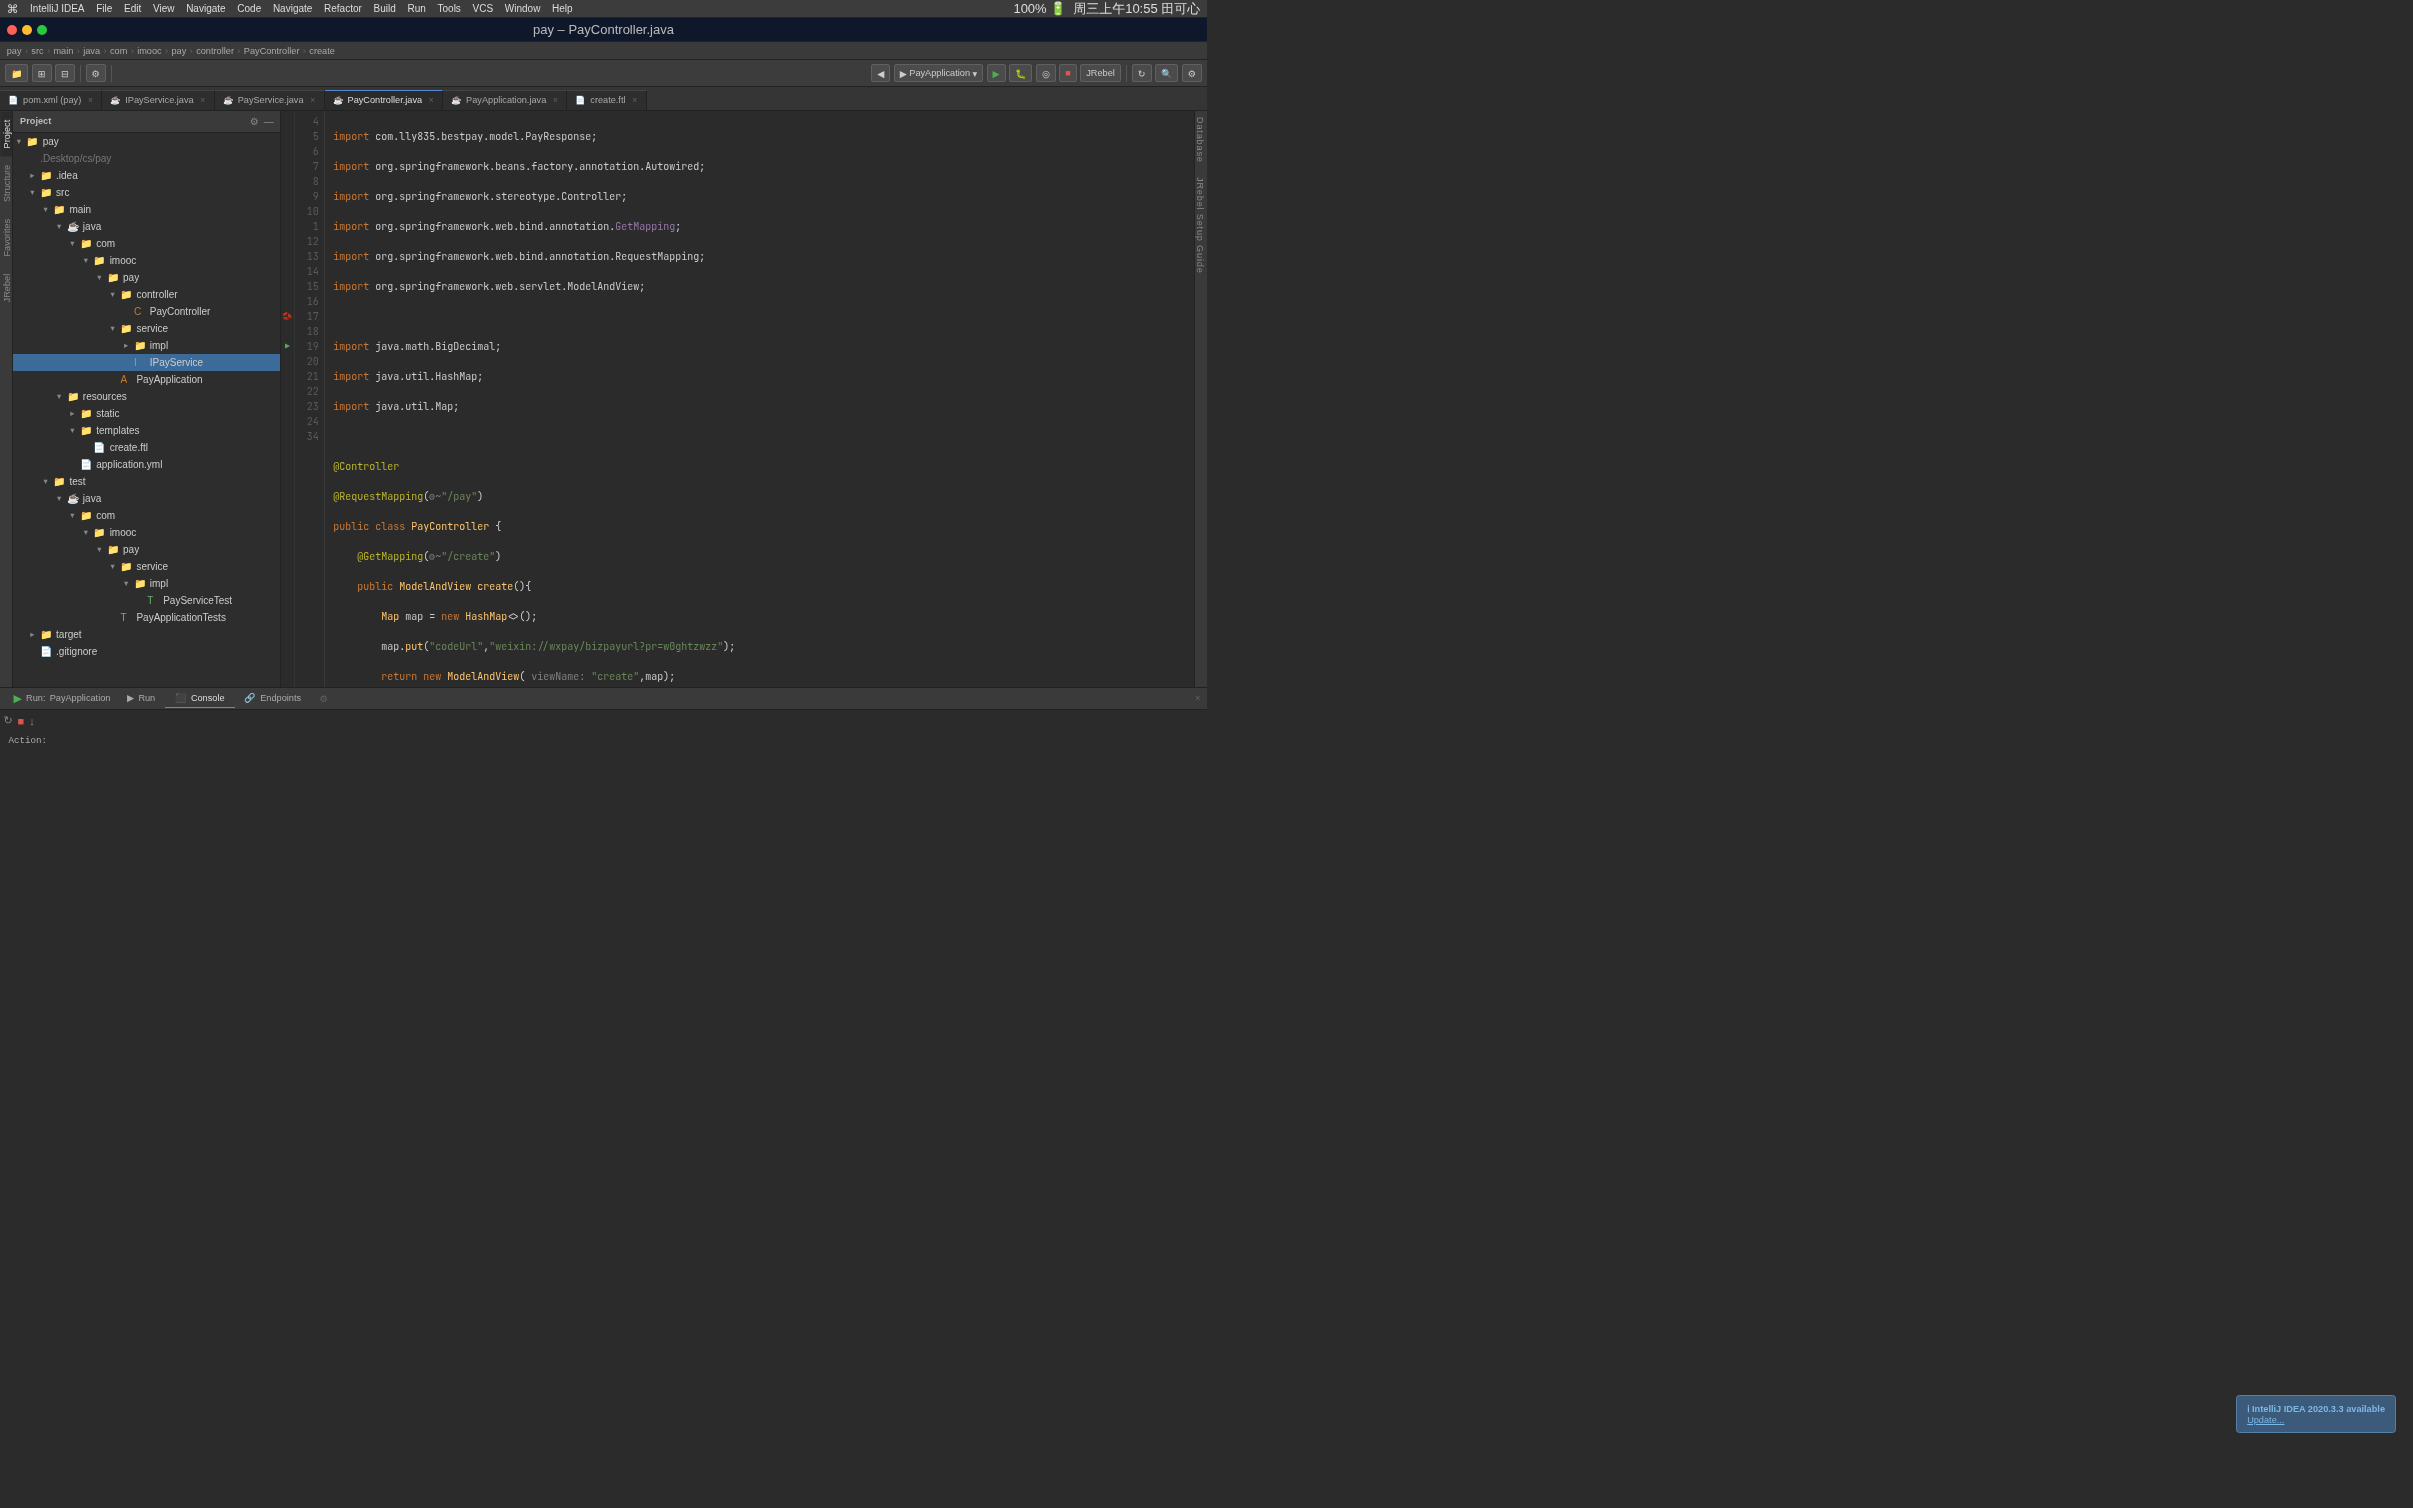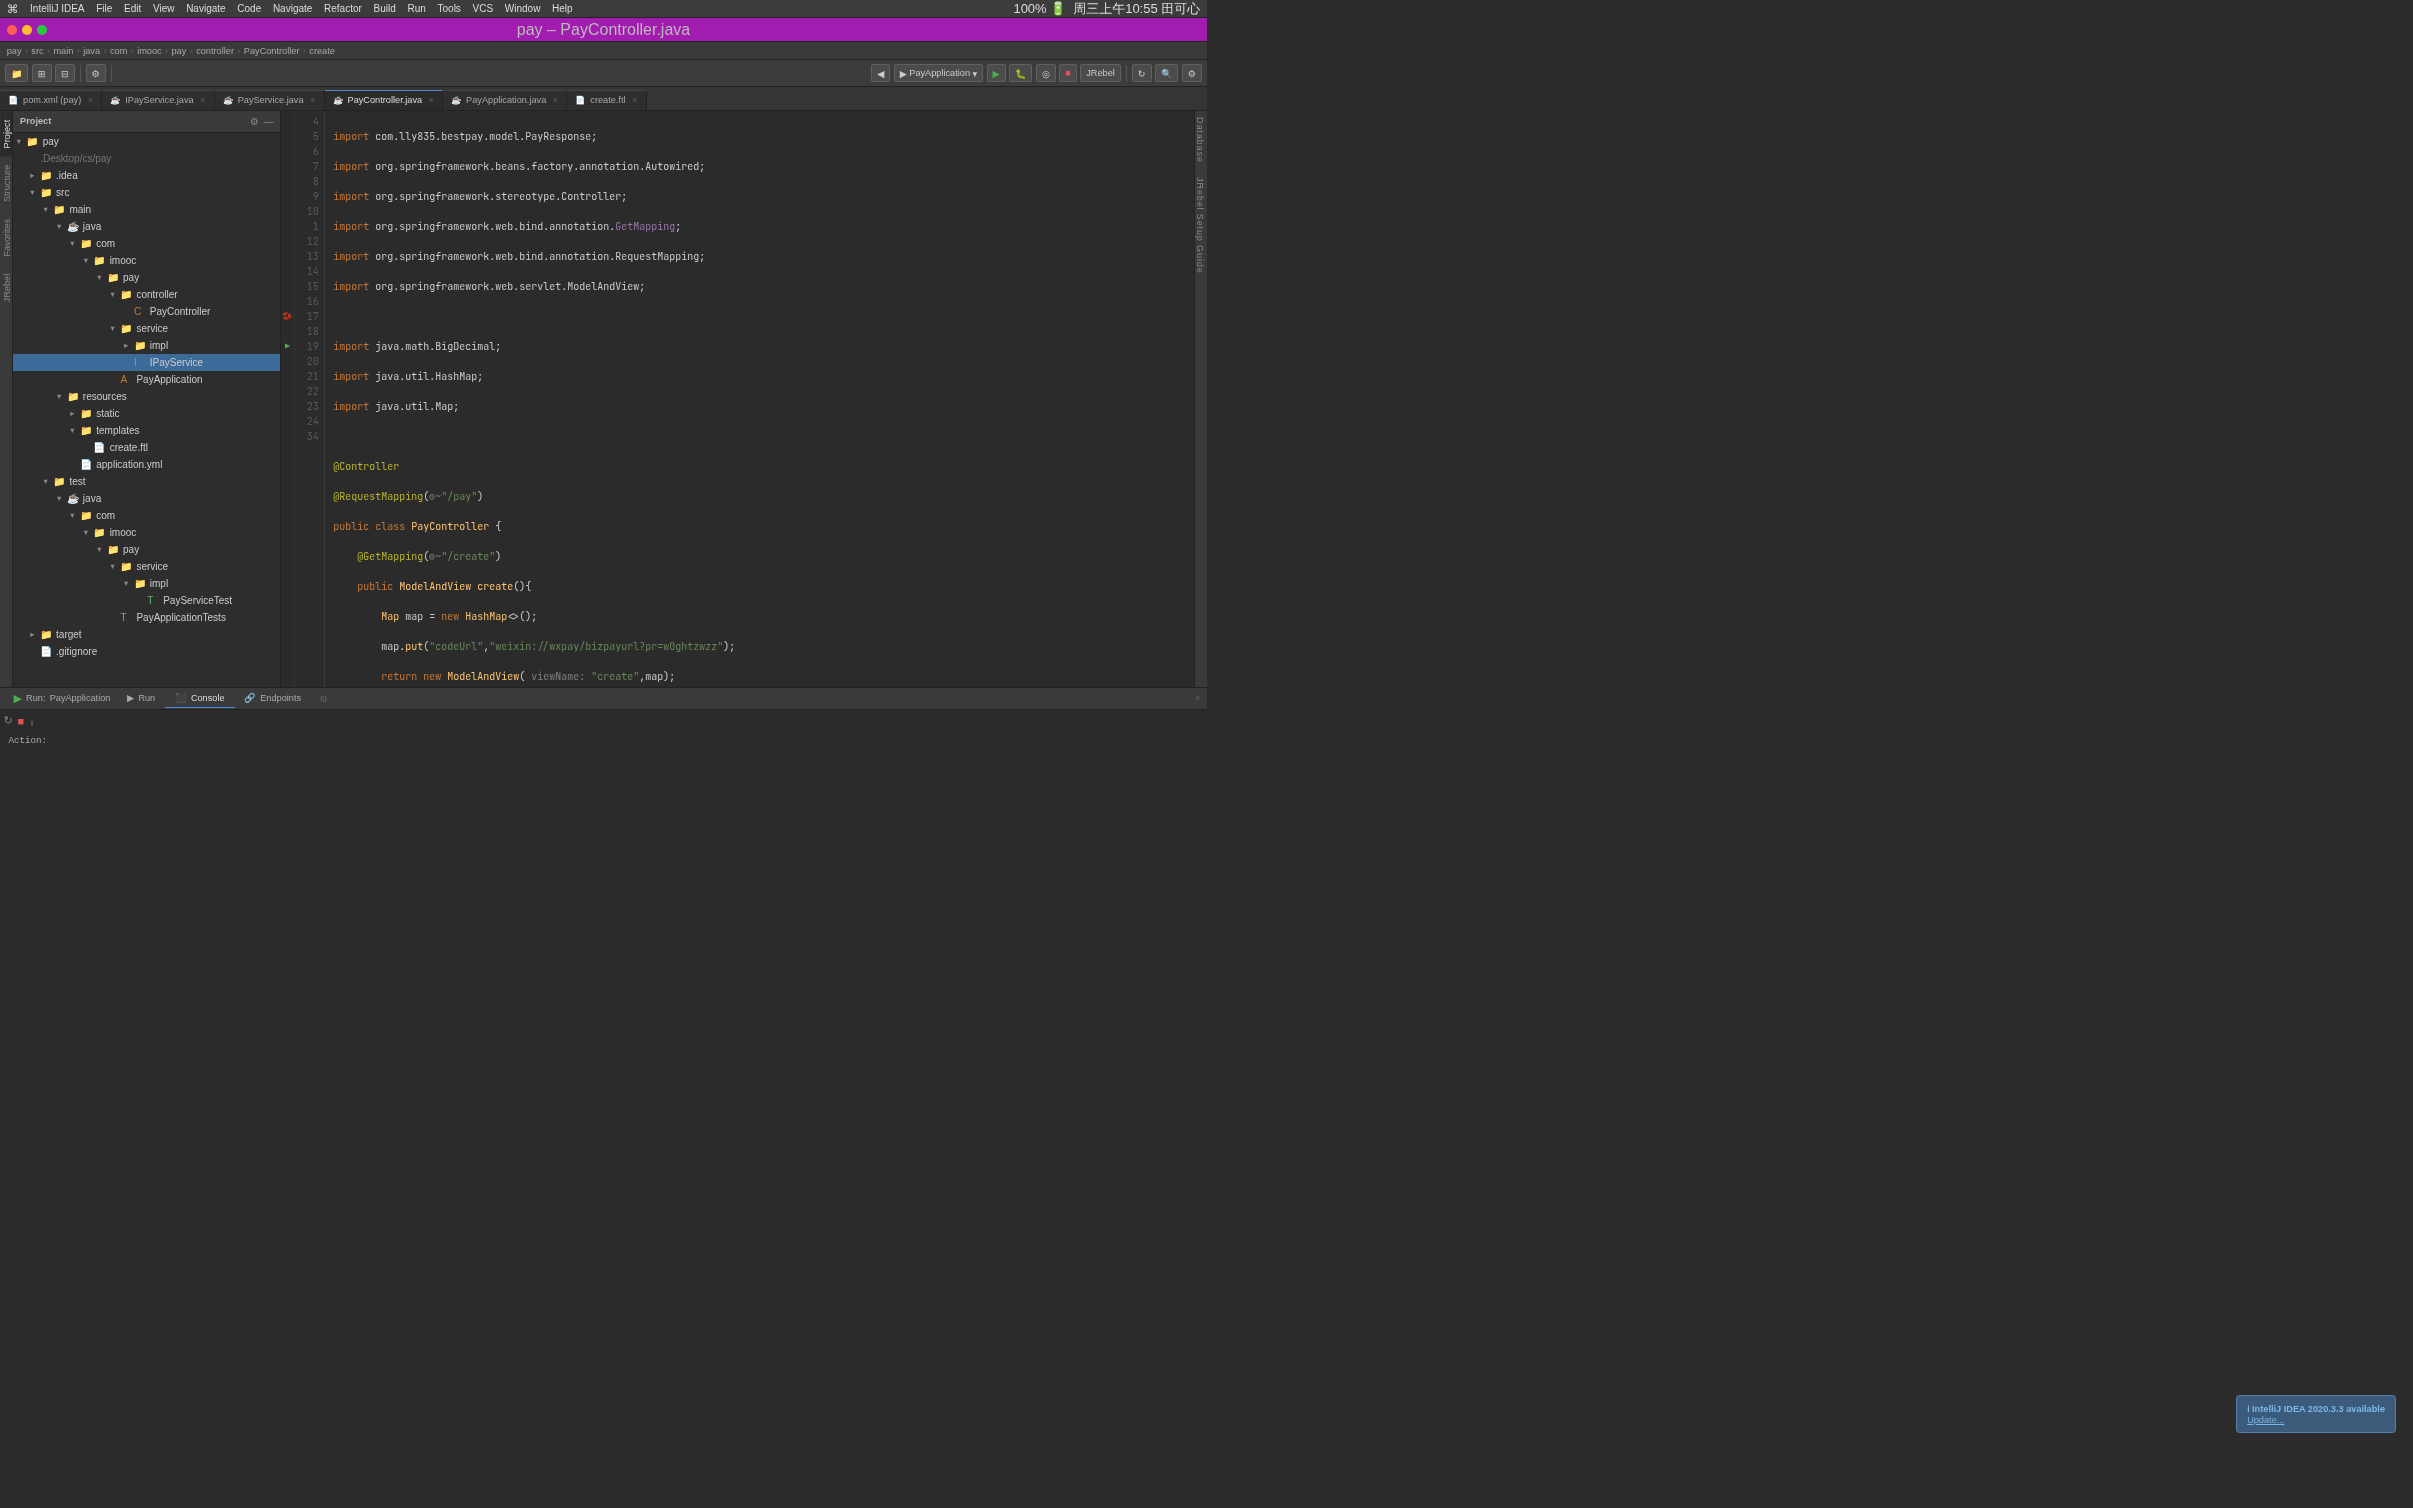"pay – PayController.java" #titlebar { background: #a21caf -> #0f172a; font-size: 16px -> 13px }
